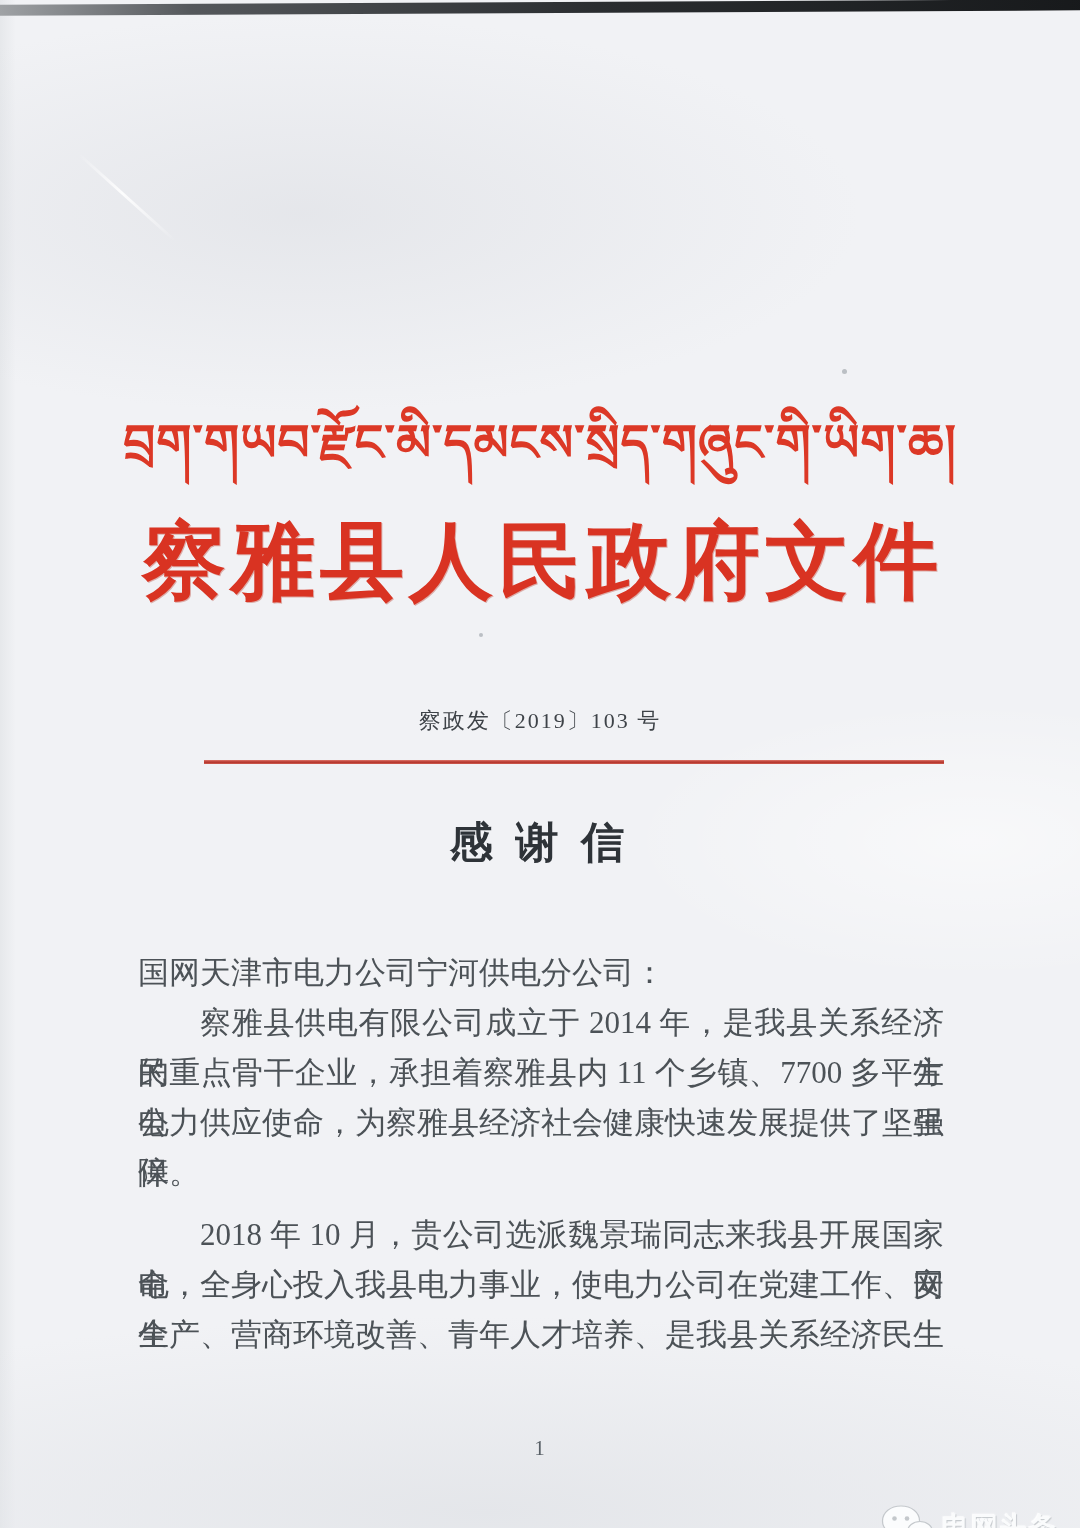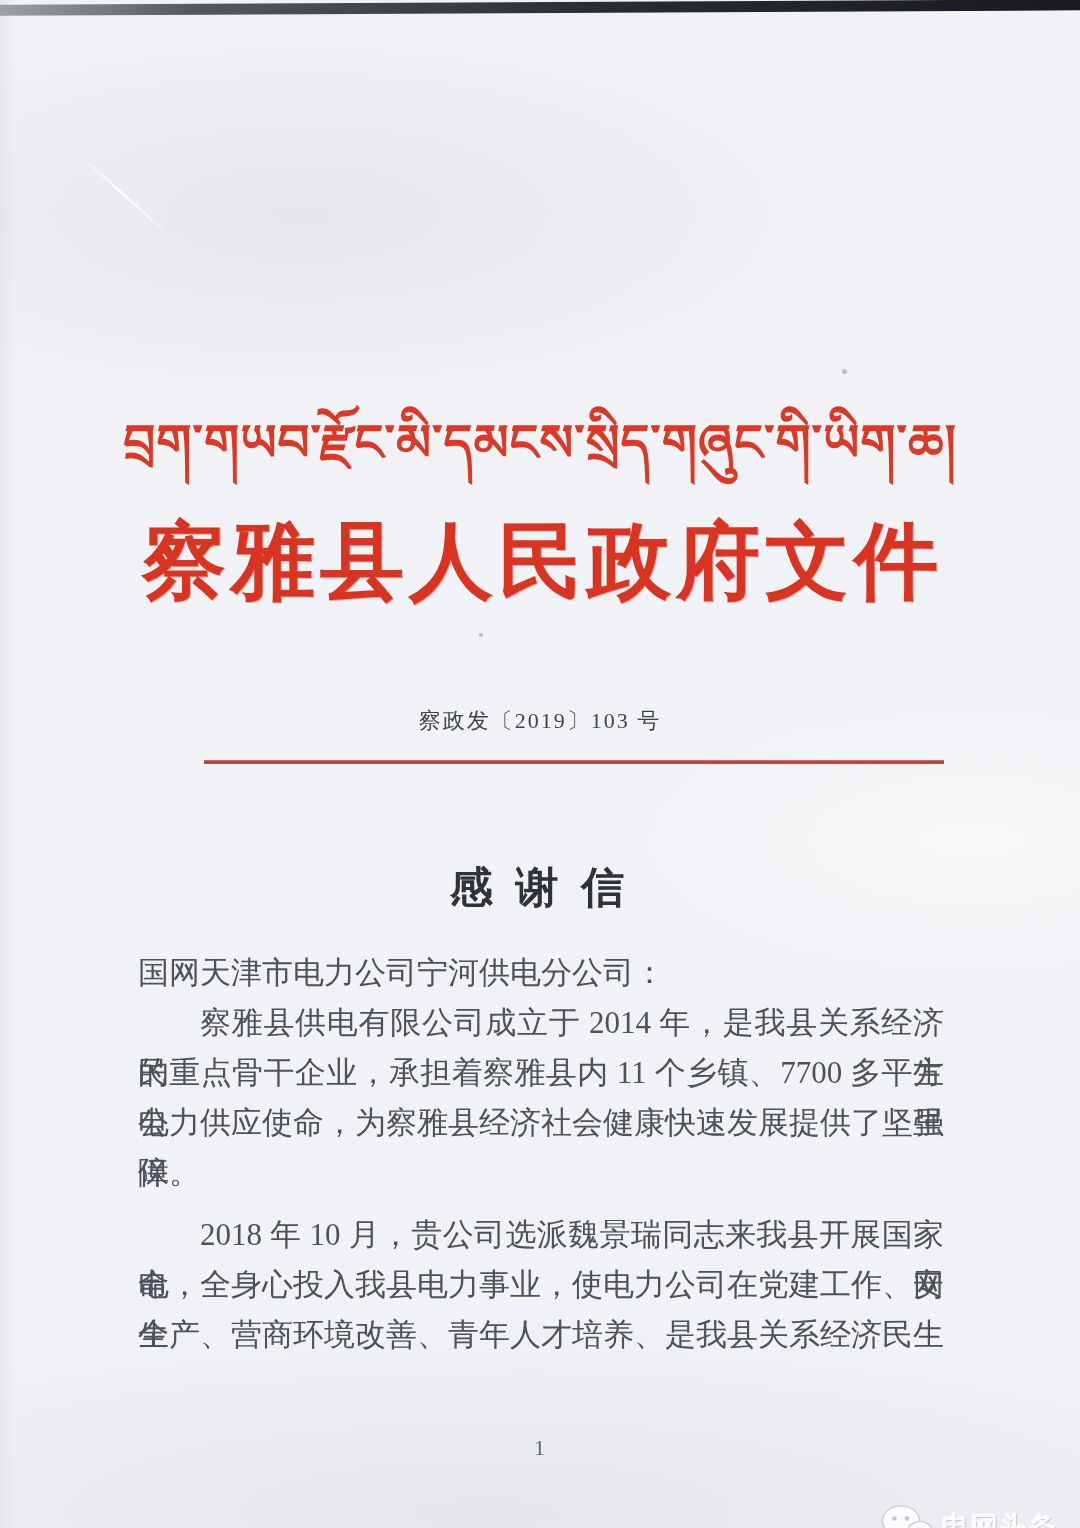"感 谢 信" .subject-title { top: 859px -> 814px }
